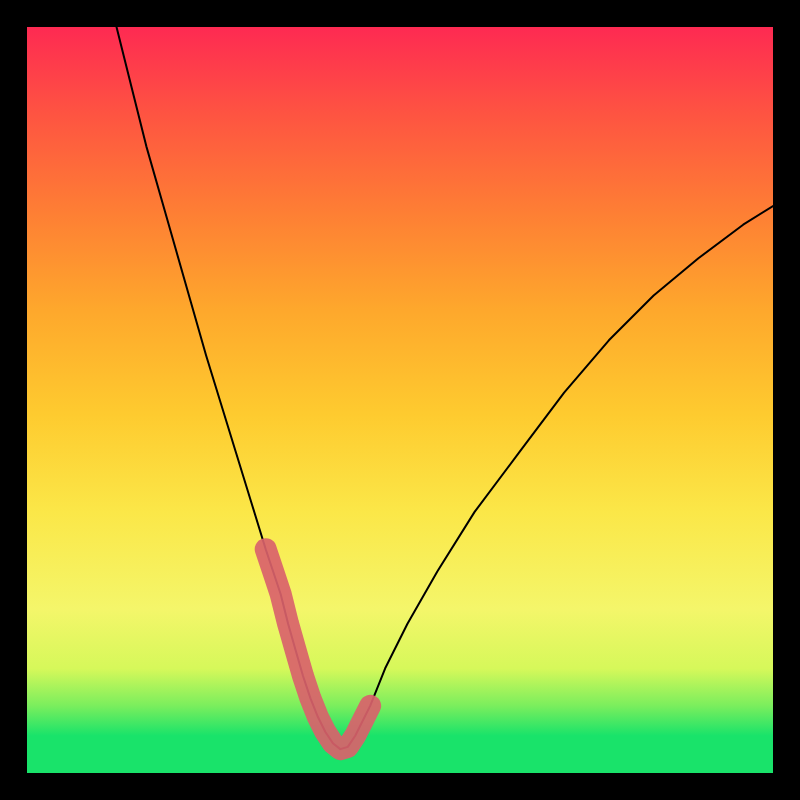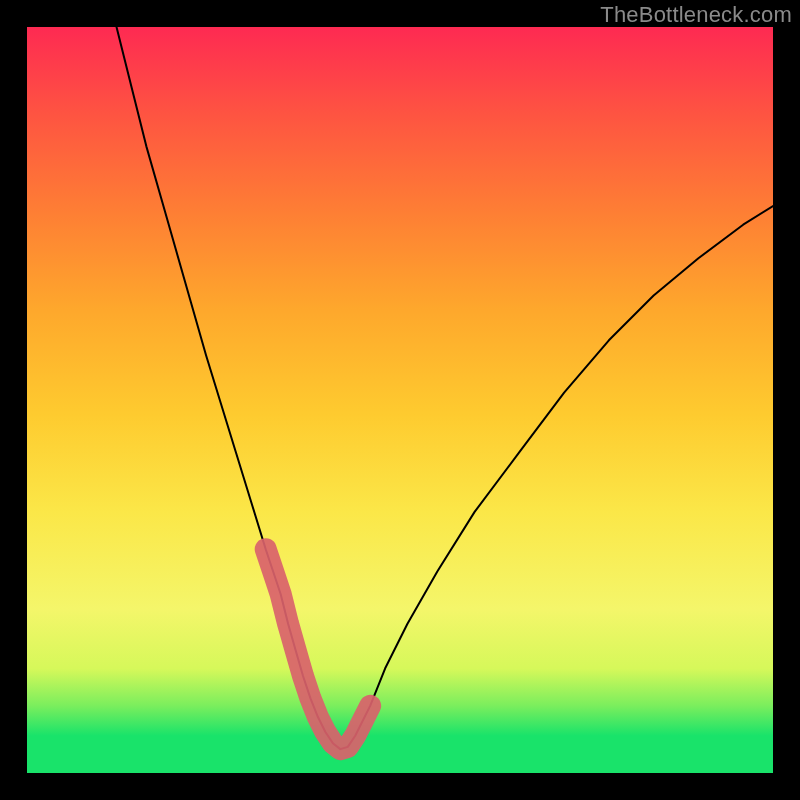"TheBottleneck.com" div.watermark { html: <div>TheBottleneck.com</div> -> none }
